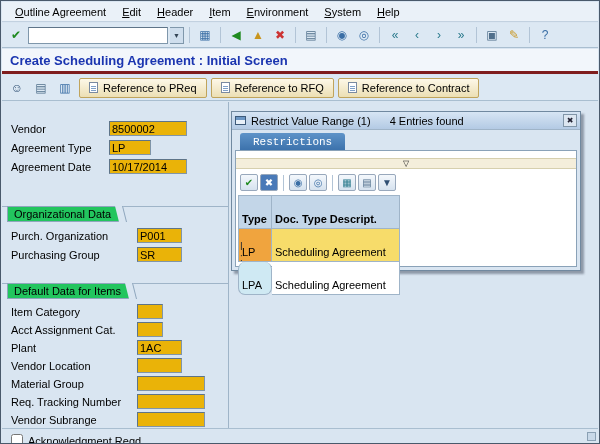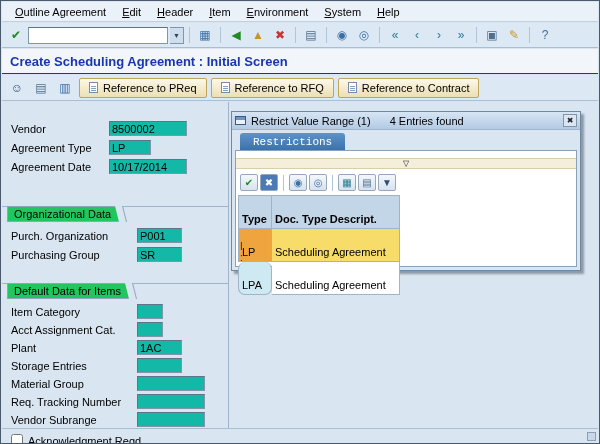"Create Scheduling Agreement : Initial" .titlebar { border-bottom: 1px solid #7f1d1d -> 3px solid #7f1d1d }
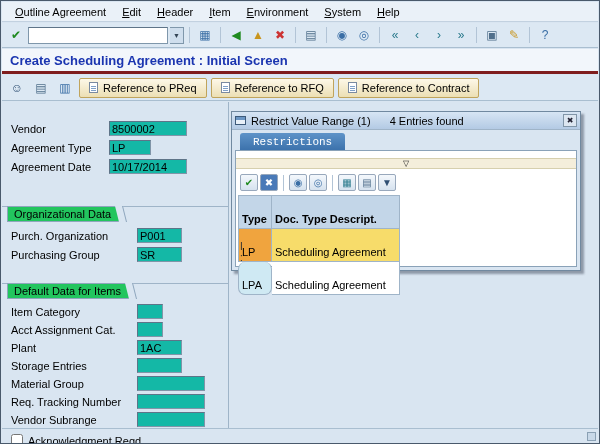"8500002" .fin { background: #14b8a6 -> #eab308 }
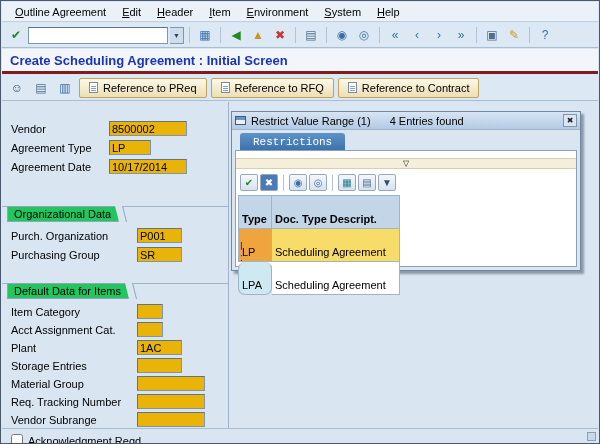"Storage Entries" span.flabel { text: Storage Entries -> Vendor Location }
